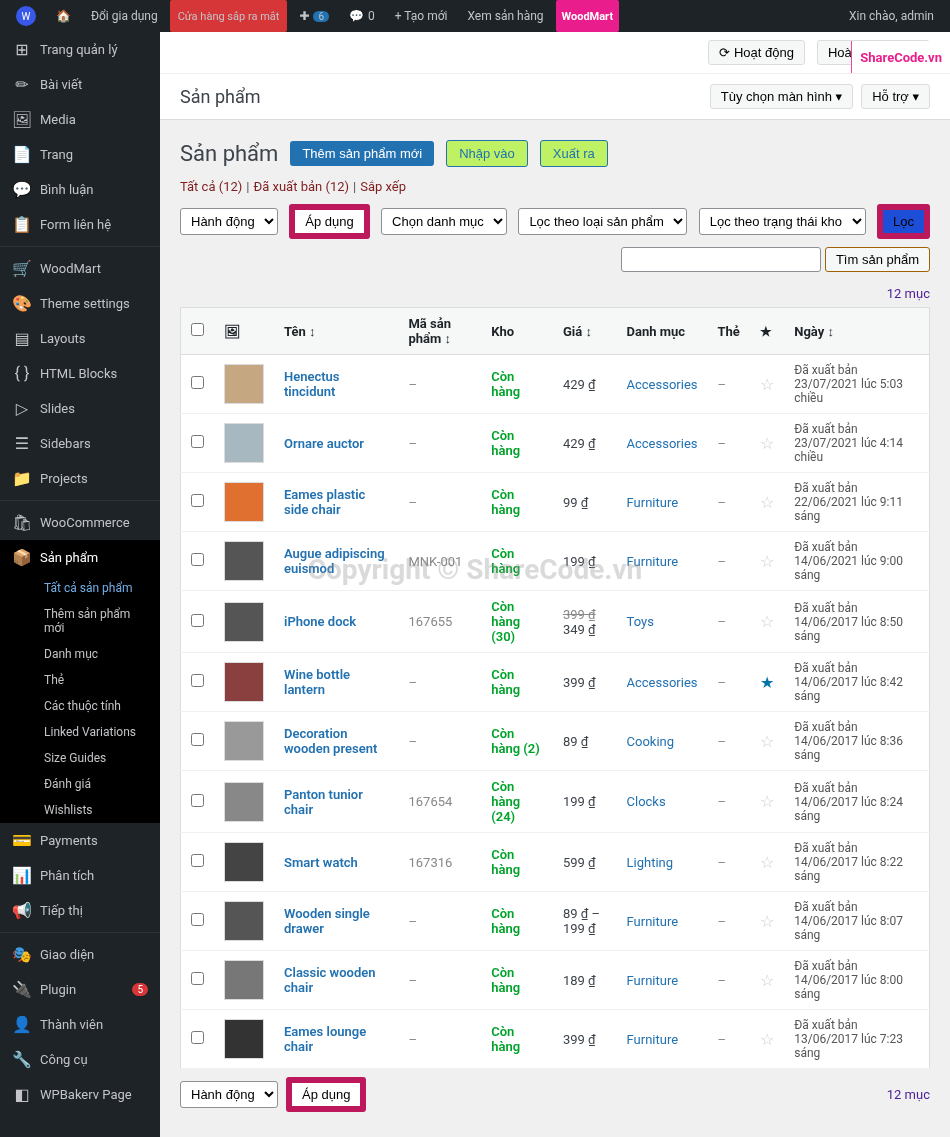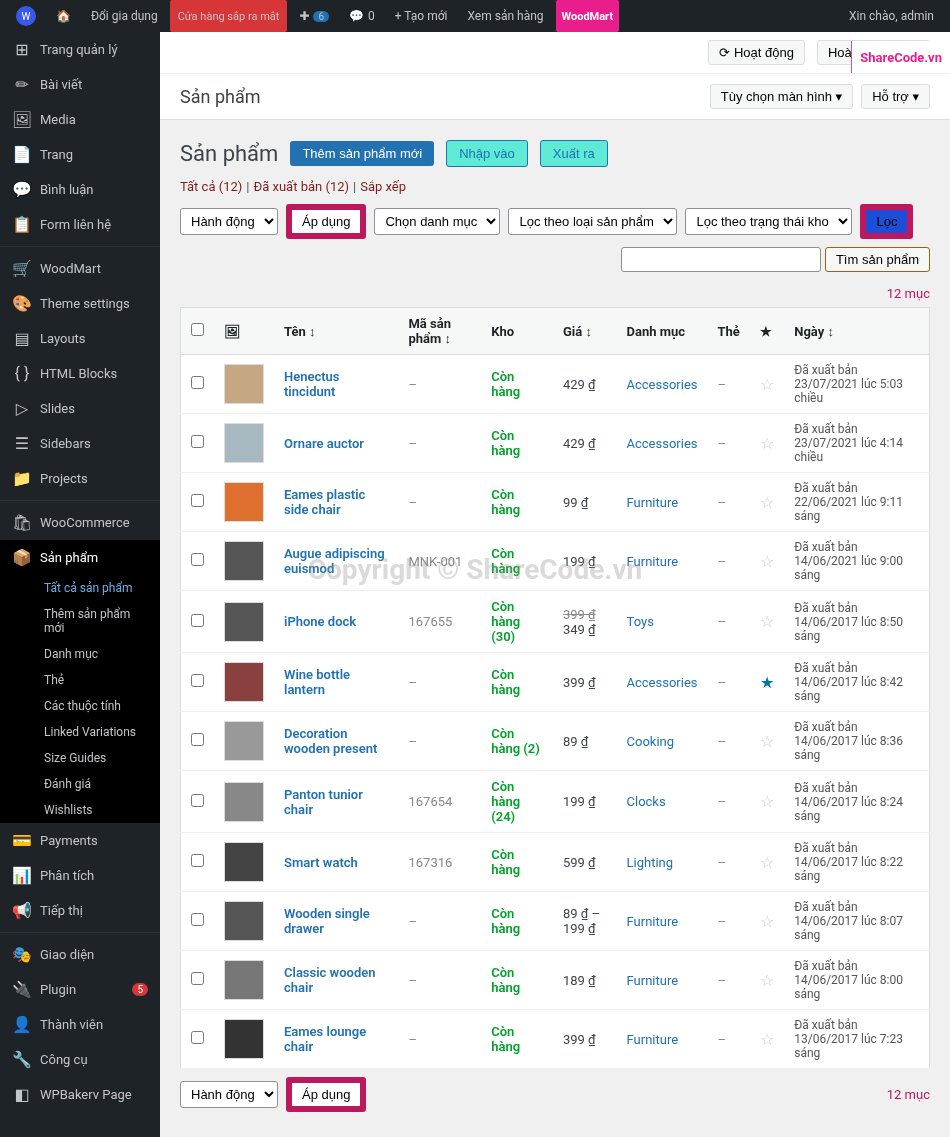"Nhập vào" .btn-secondary { background: #5eead4 -> #bef264 }
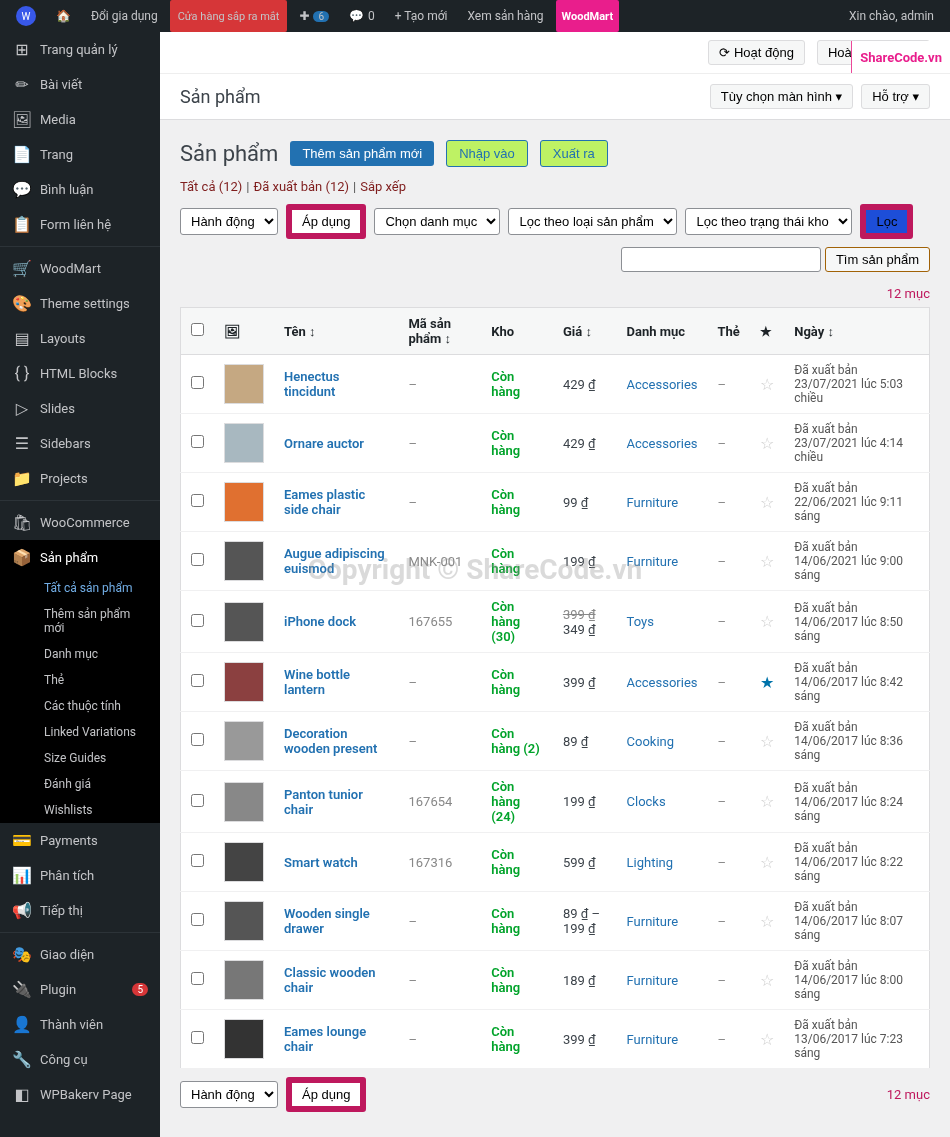"Hành động" .tablenav { justify-content: none -> space-between }
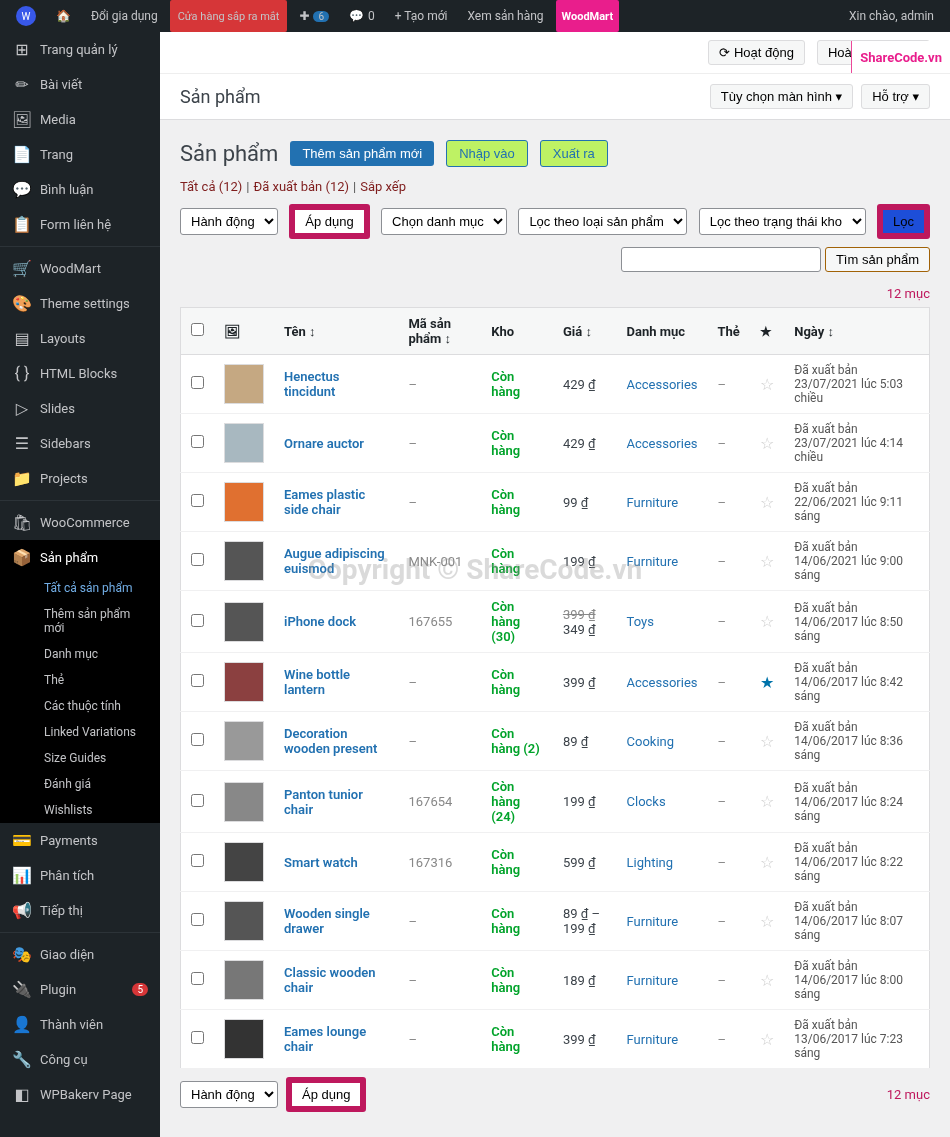"12 mục" .items-count { color: #be185d -> #4c1d95 }
